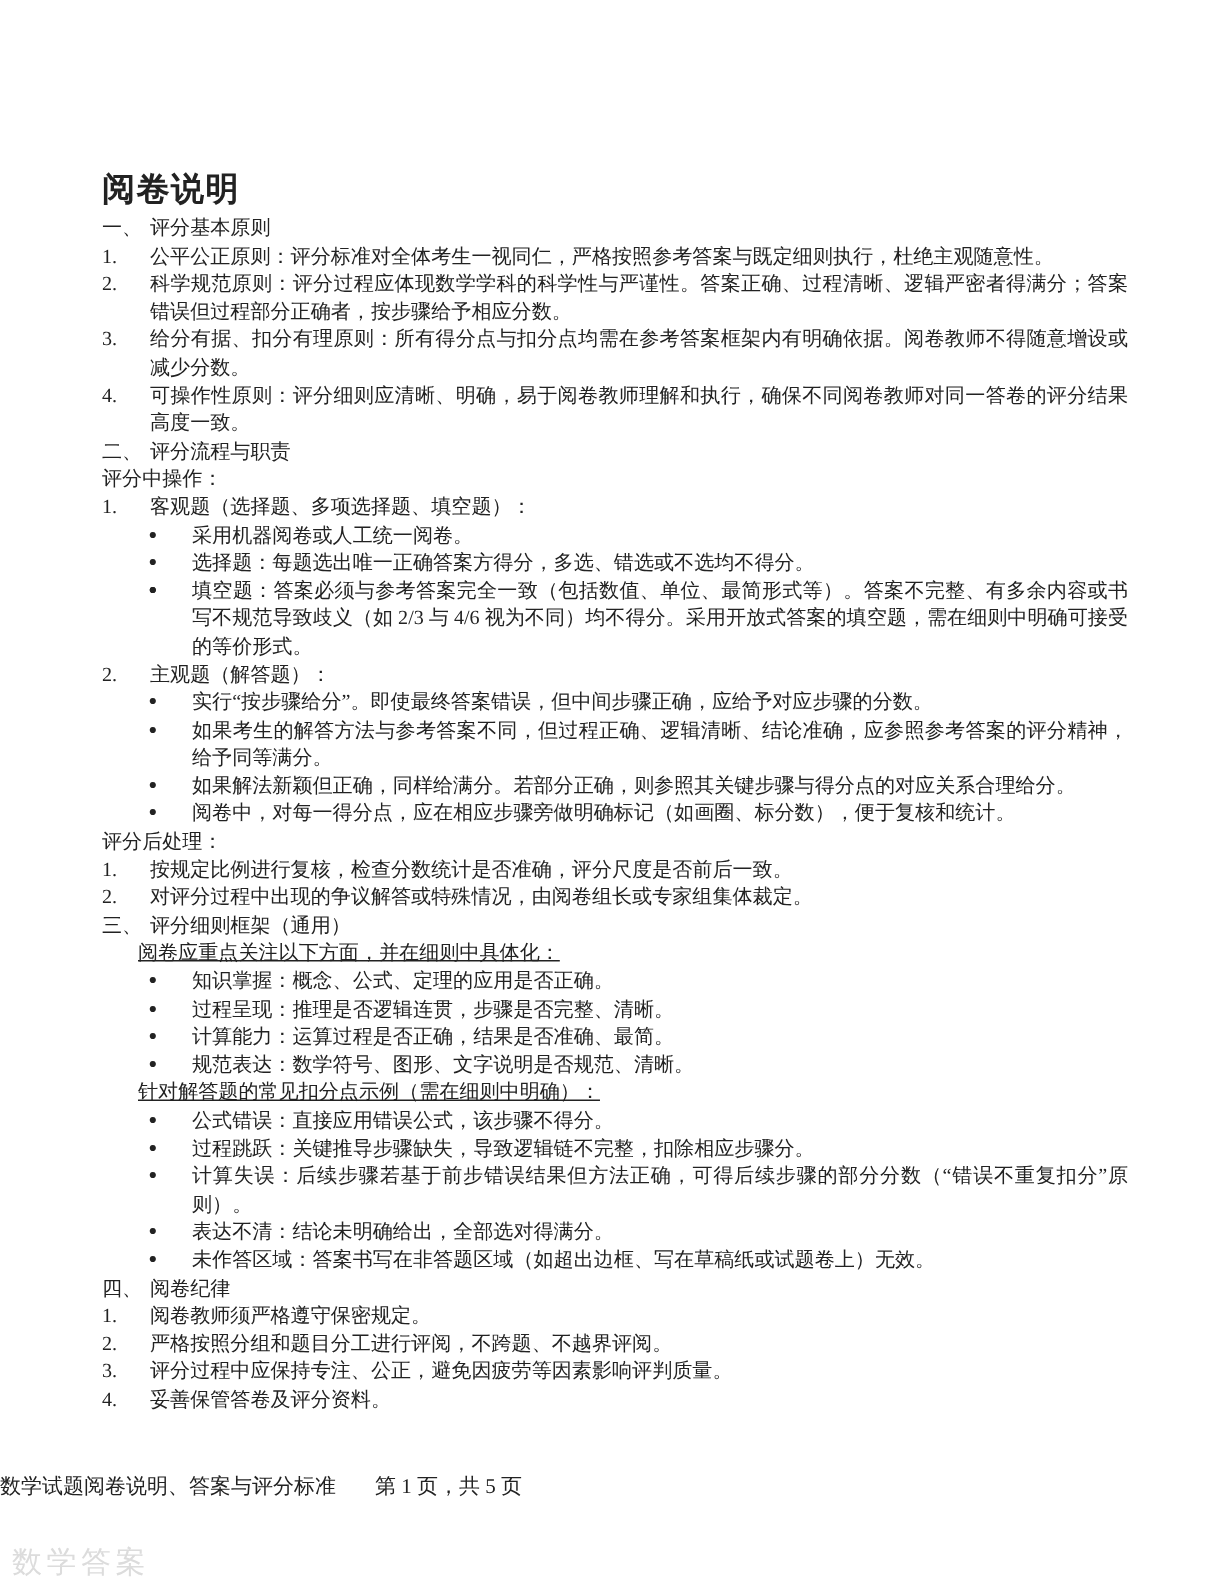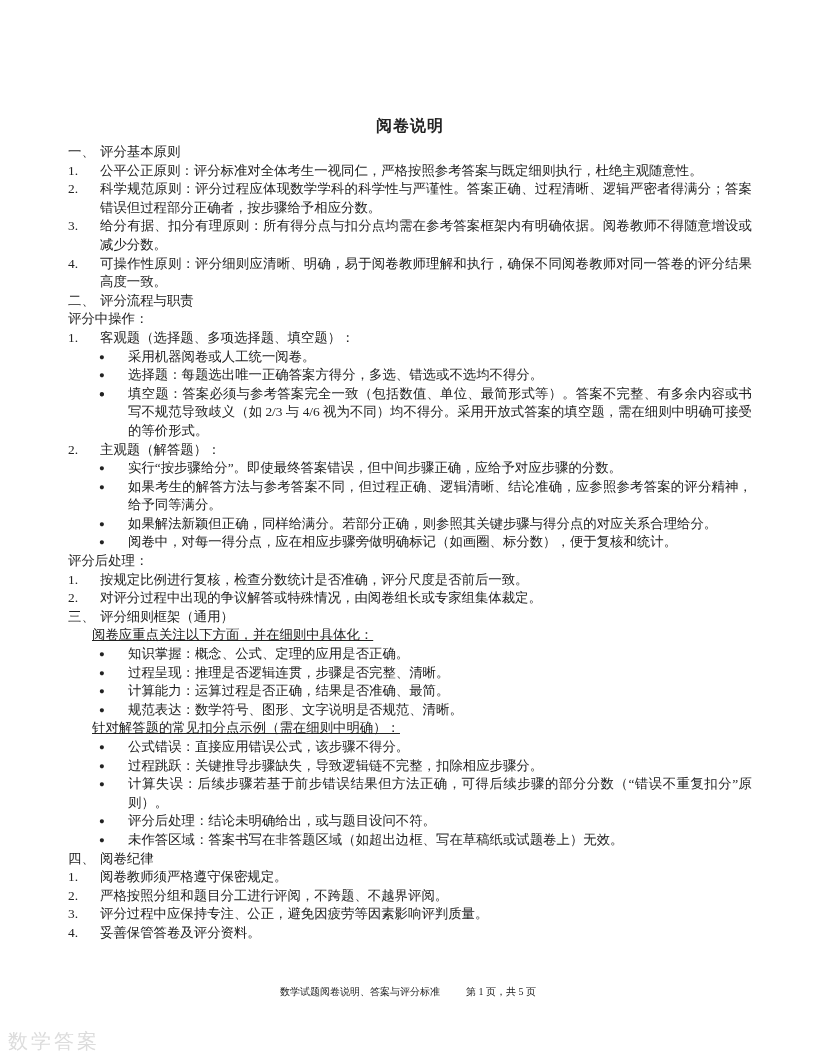"阅卷说明" .doc-title { font-size: 16px -> 22px; text-align: center -> none }
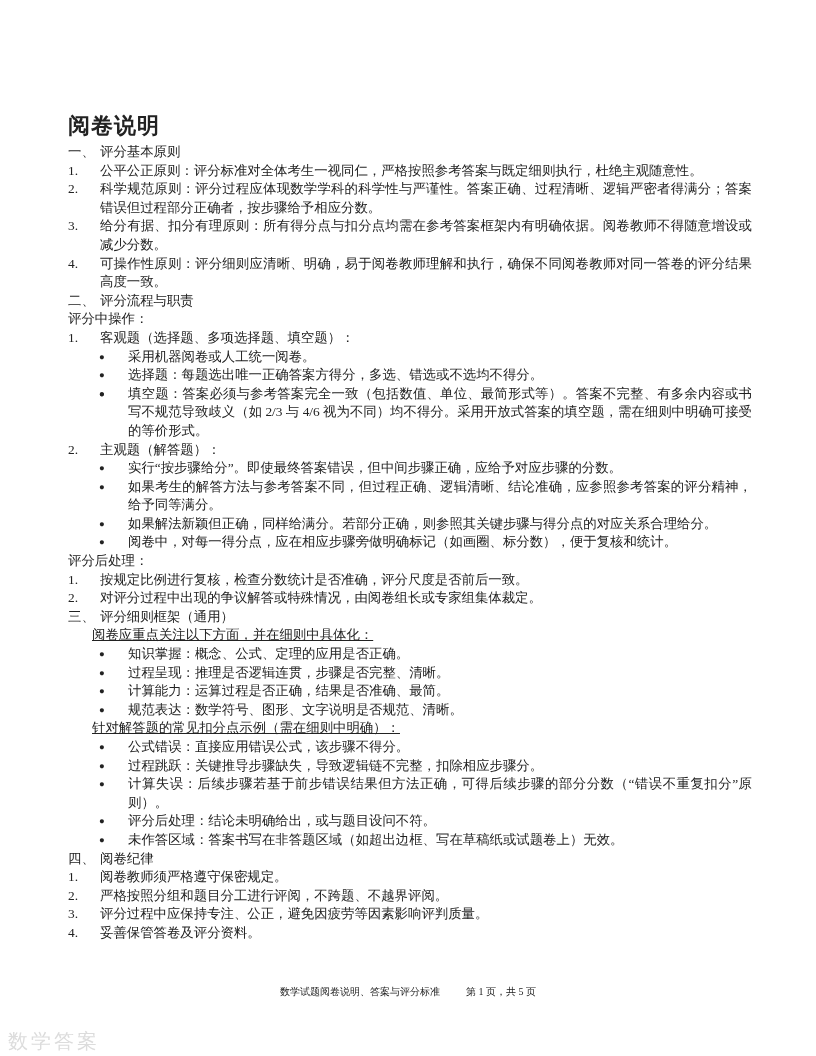"评分后处理：结论未明确给出，或与题目设问不符。" span.tx { text: 评分后处理：结论未明确给出，或与题目设问不符 -> 表达不清：结论未明确给出，全部选对得满分 }
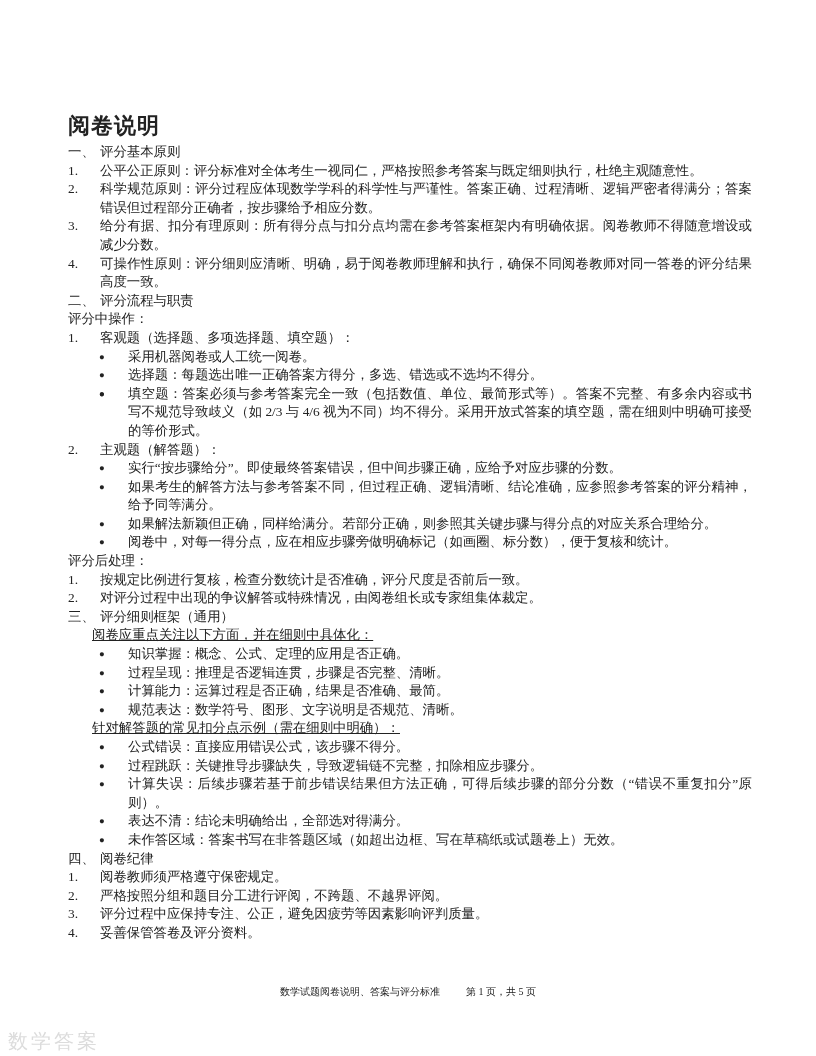"数学试题阅卷说明、答案与评分标准 第 1 页，共 5" .footer { font-size: 10px -> 14px; text-align: center -> left }
